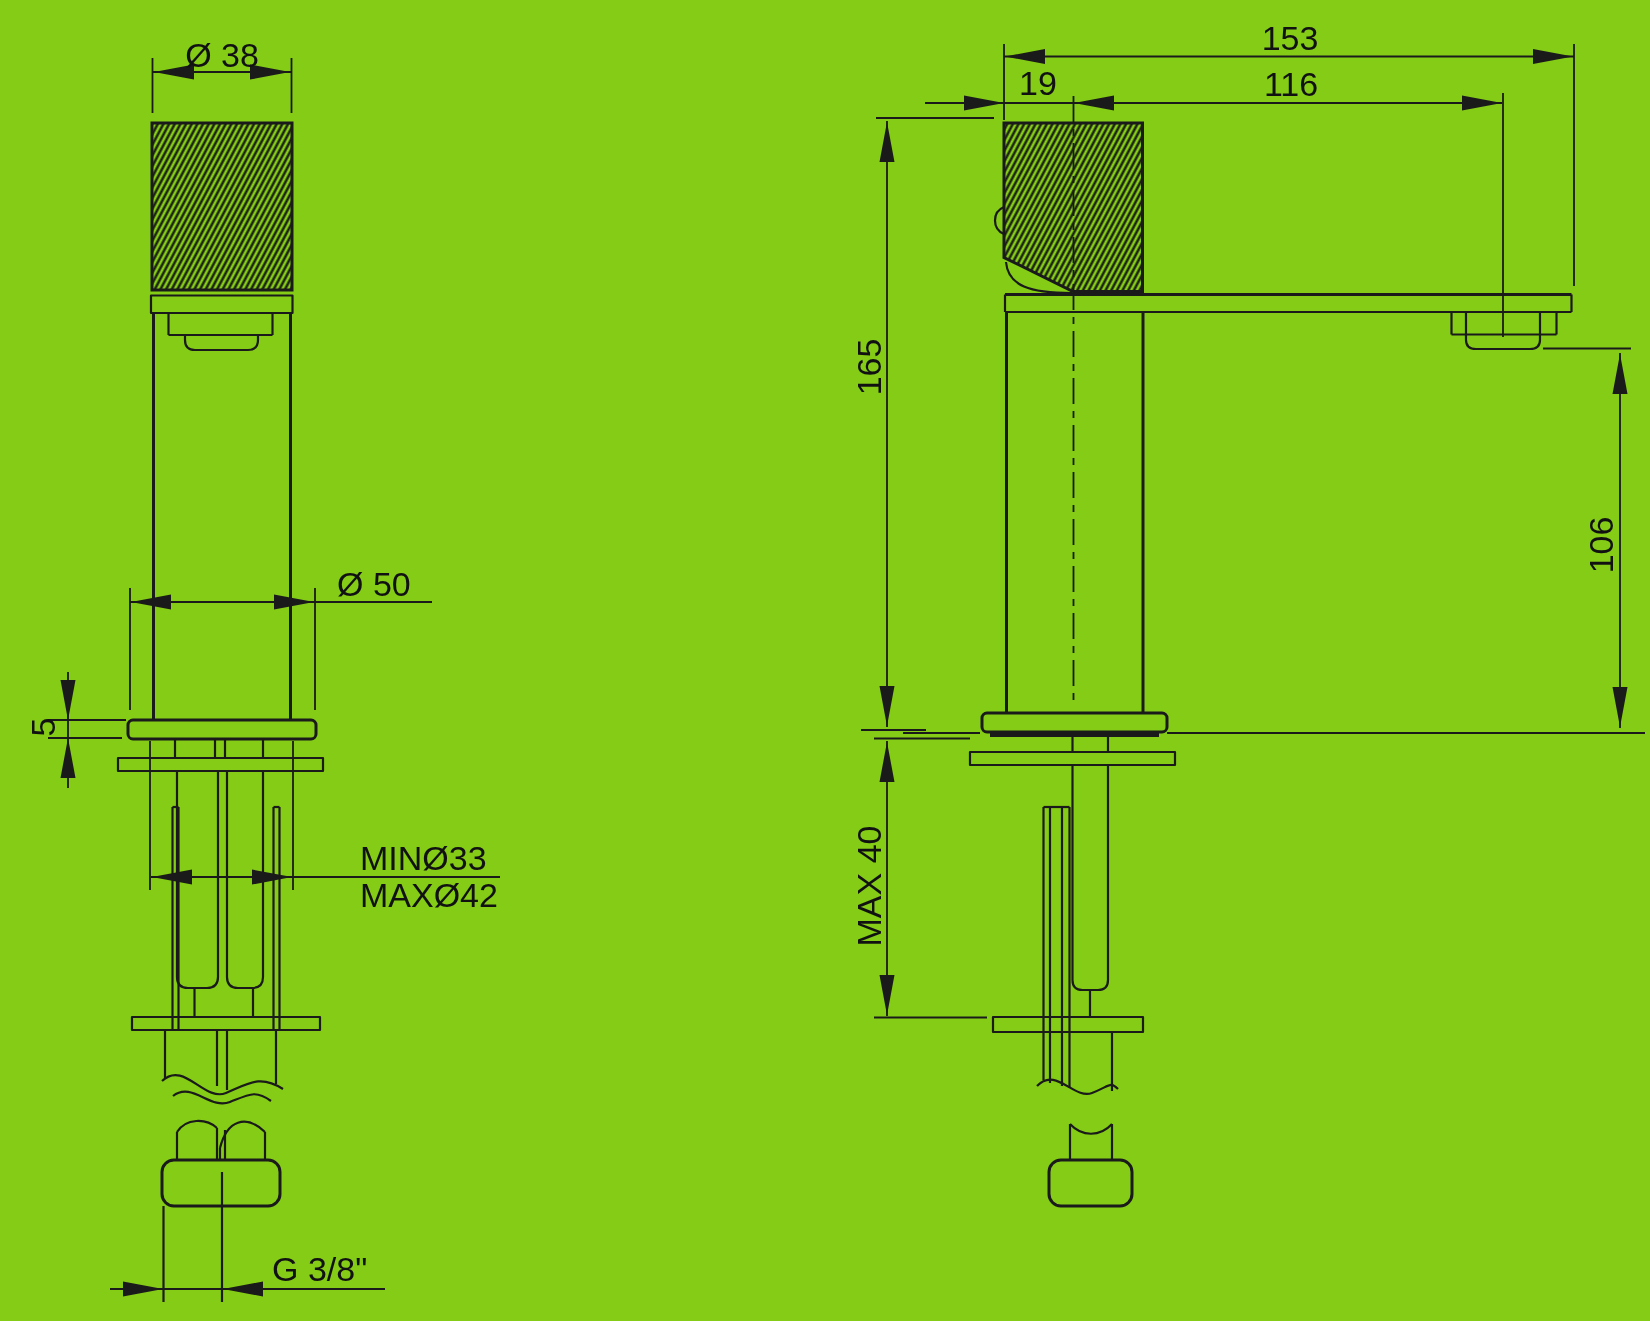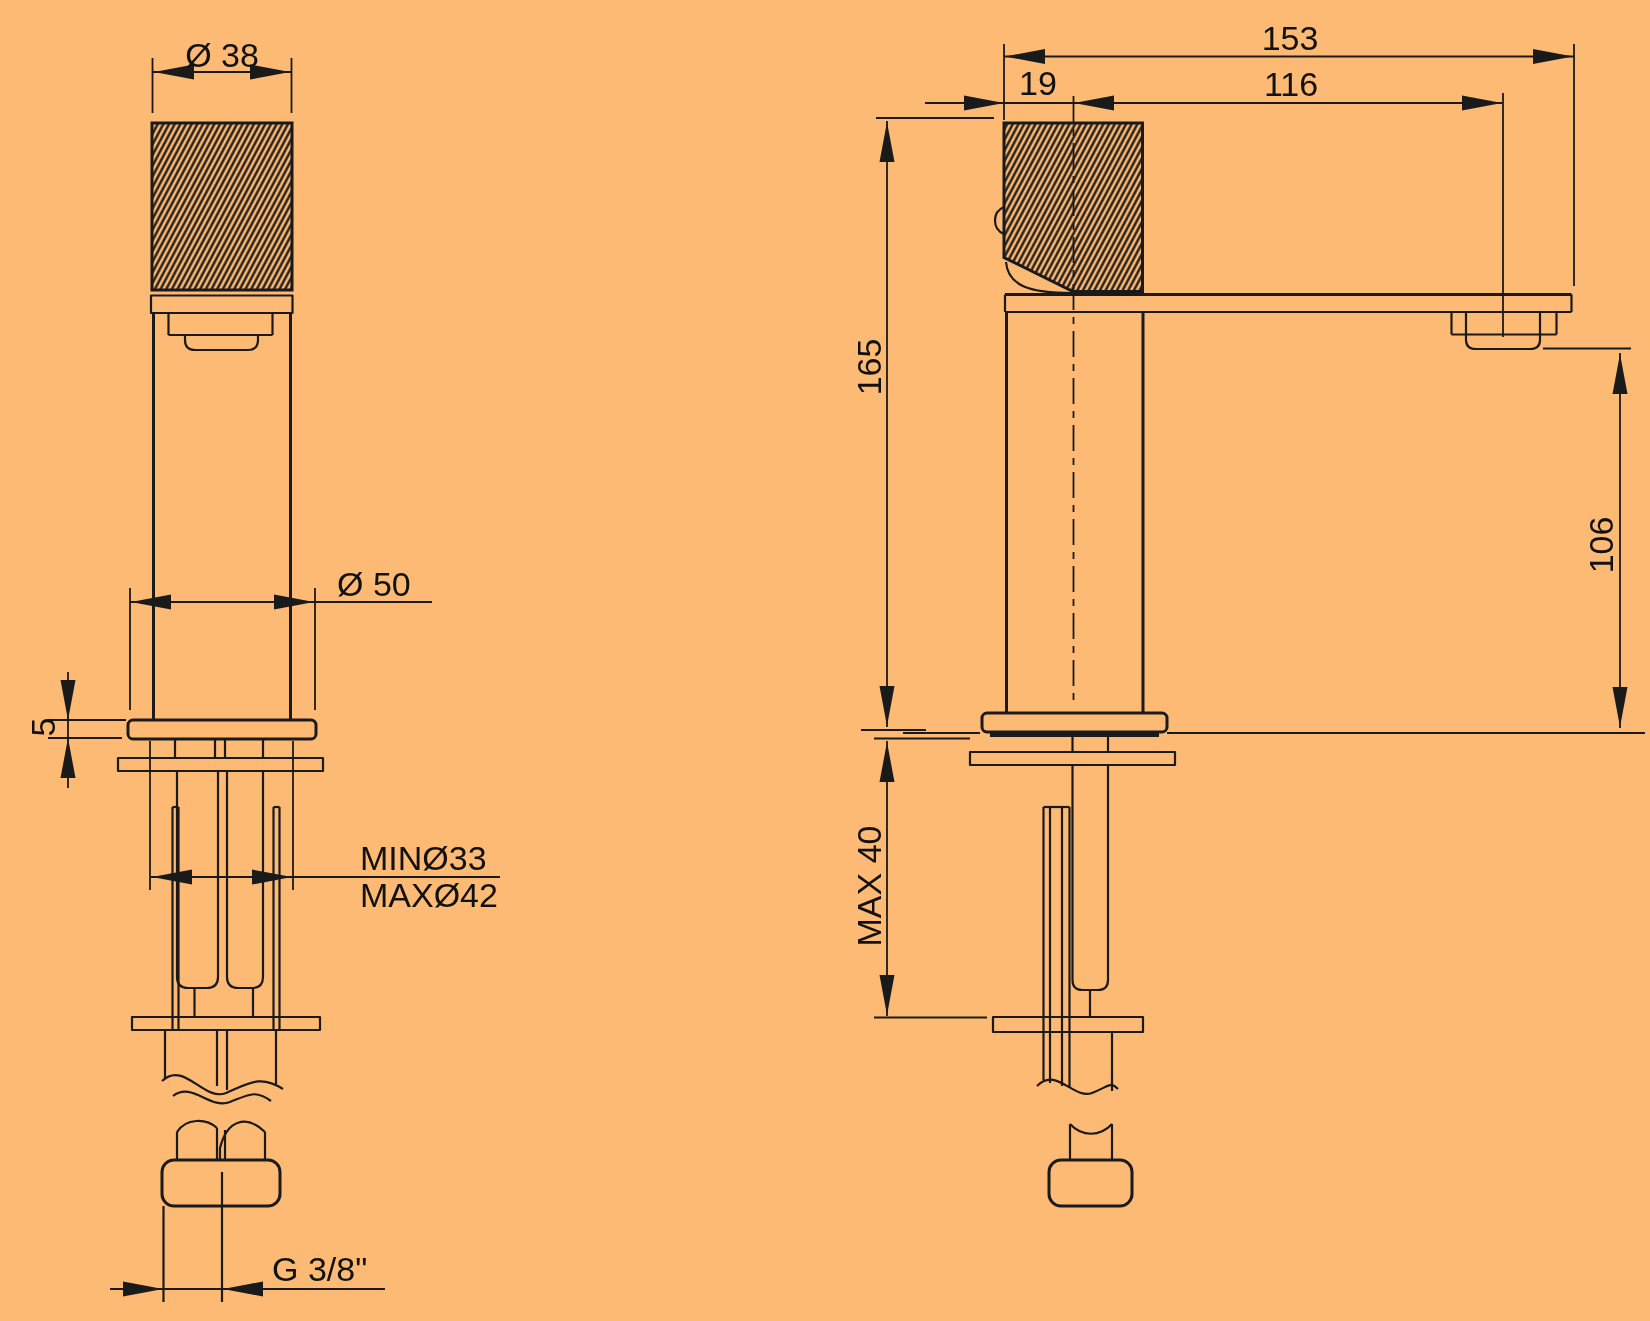"Ø 38" .stage { background: #fdba74 -> #84cc16 }
